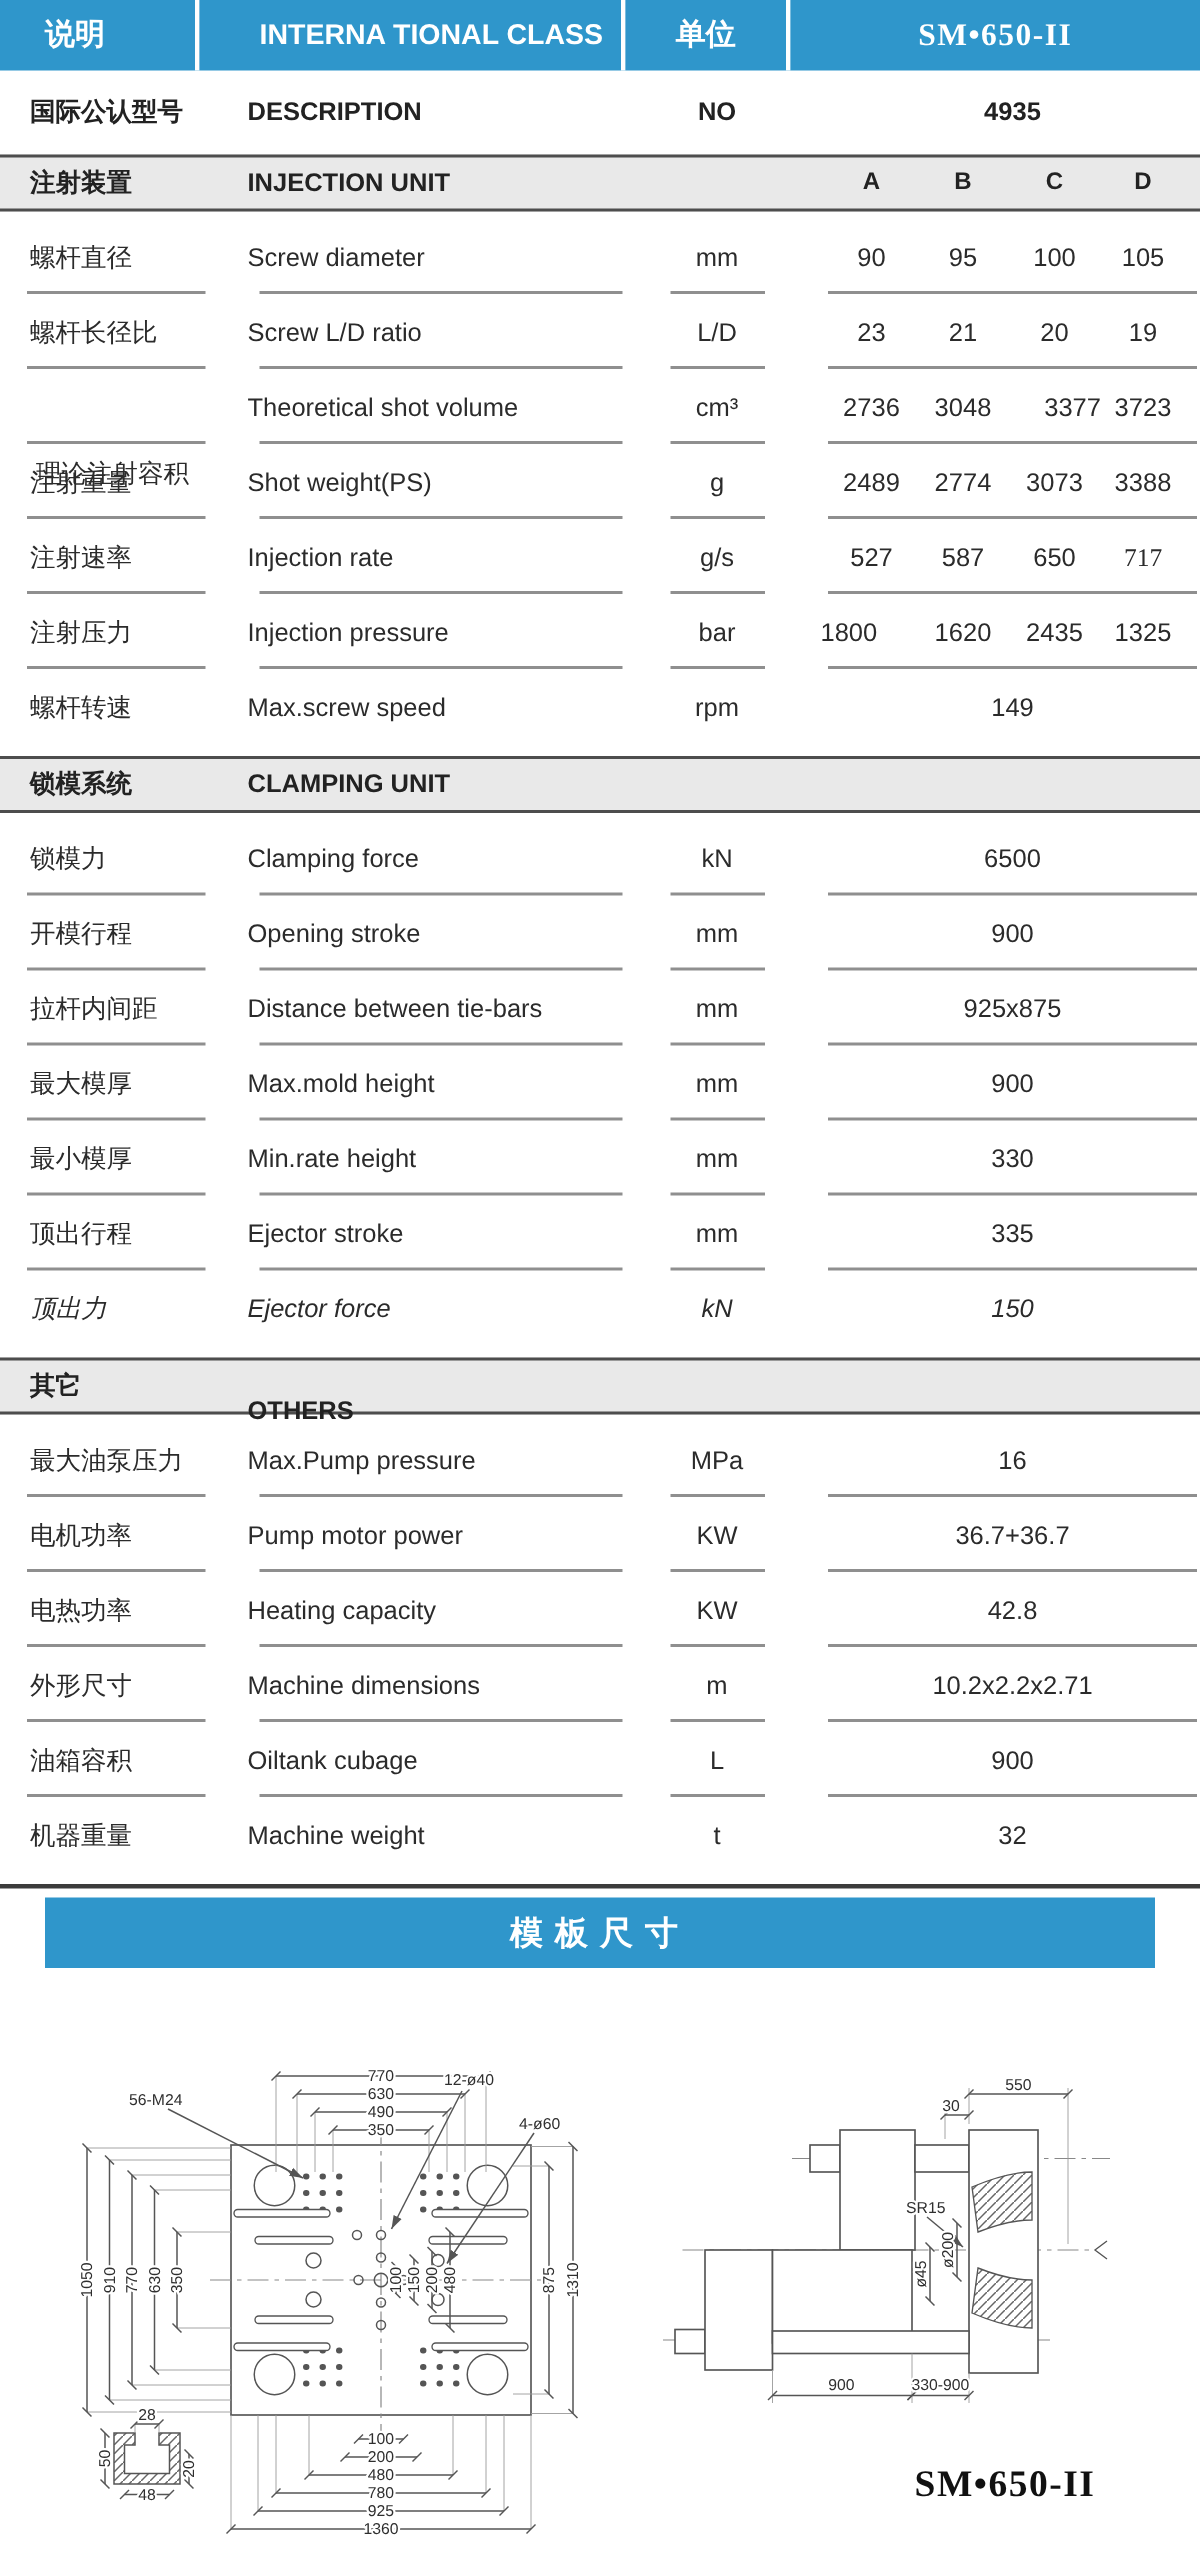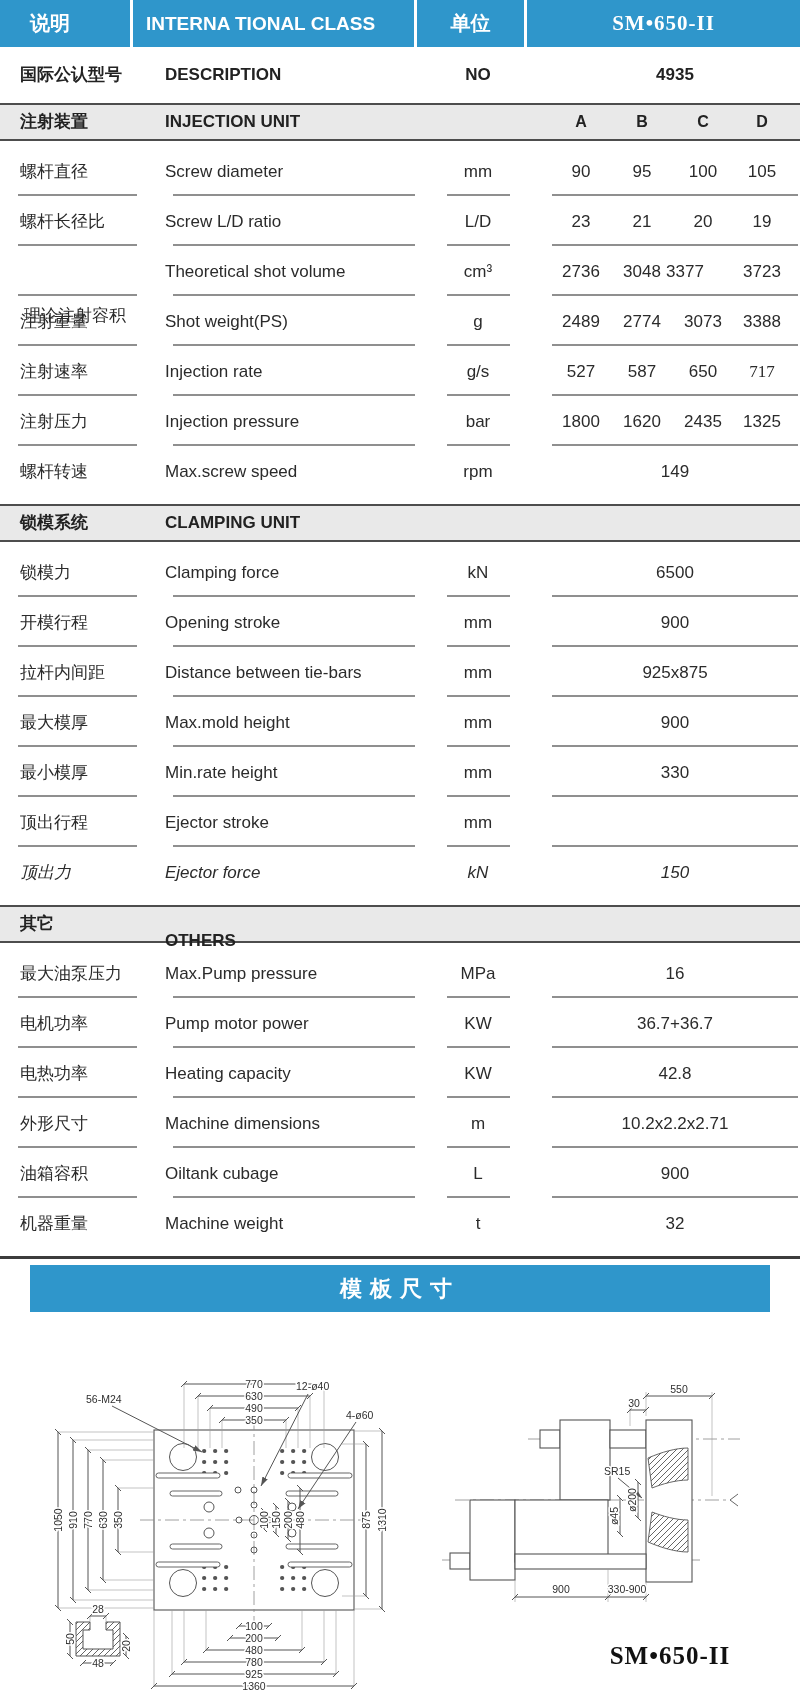"INTERNA TIONAL CLASS" .th2 { padding-left: 13px -> 40px }
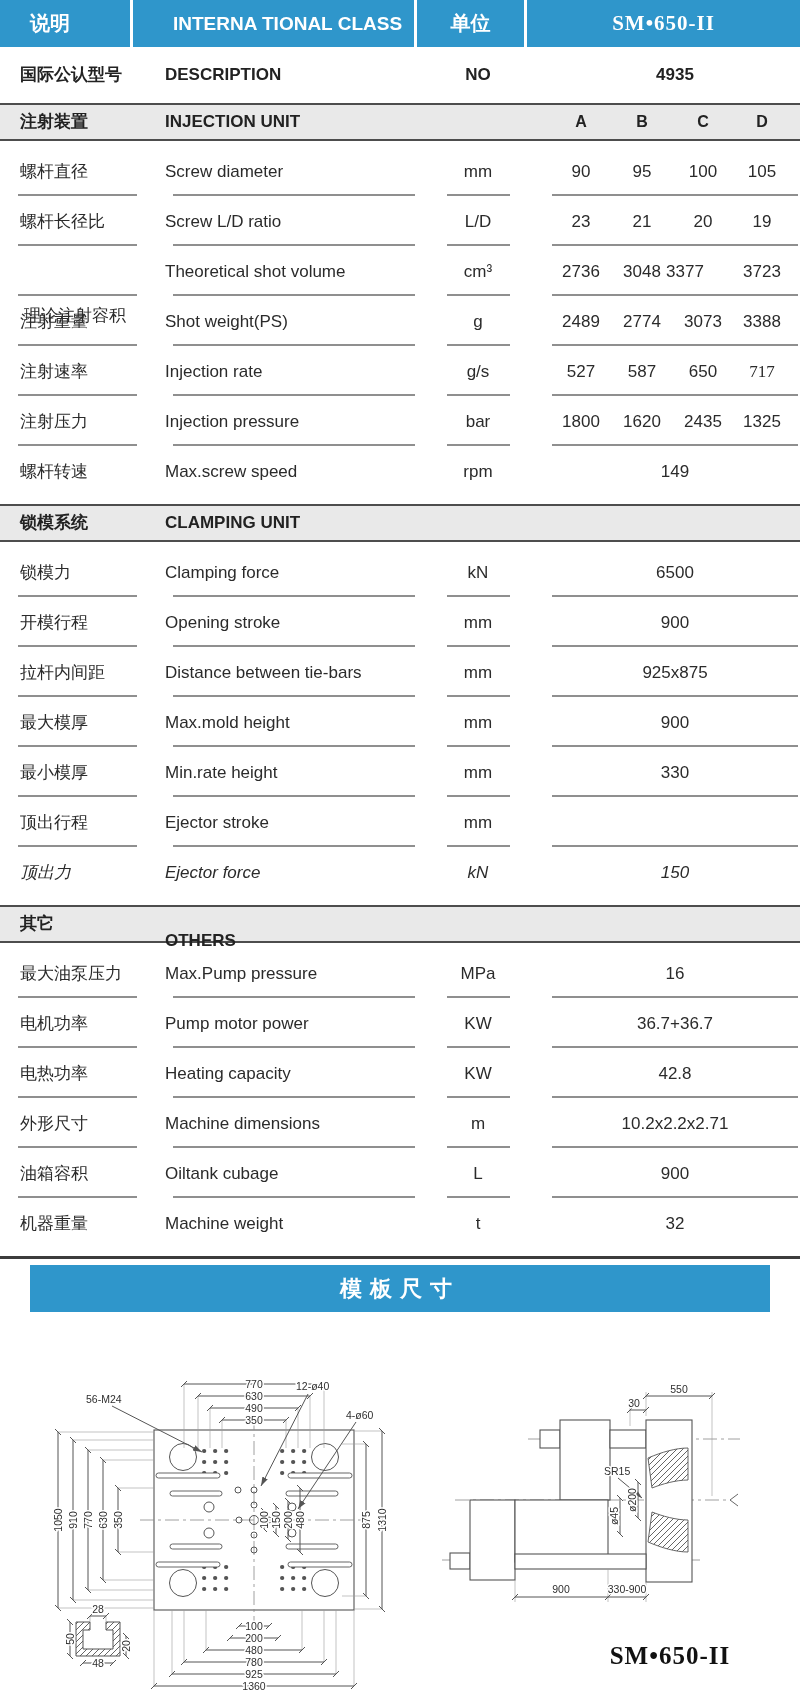"3377" span.cell { left: 651px -> 666px; text-align: center -> right }
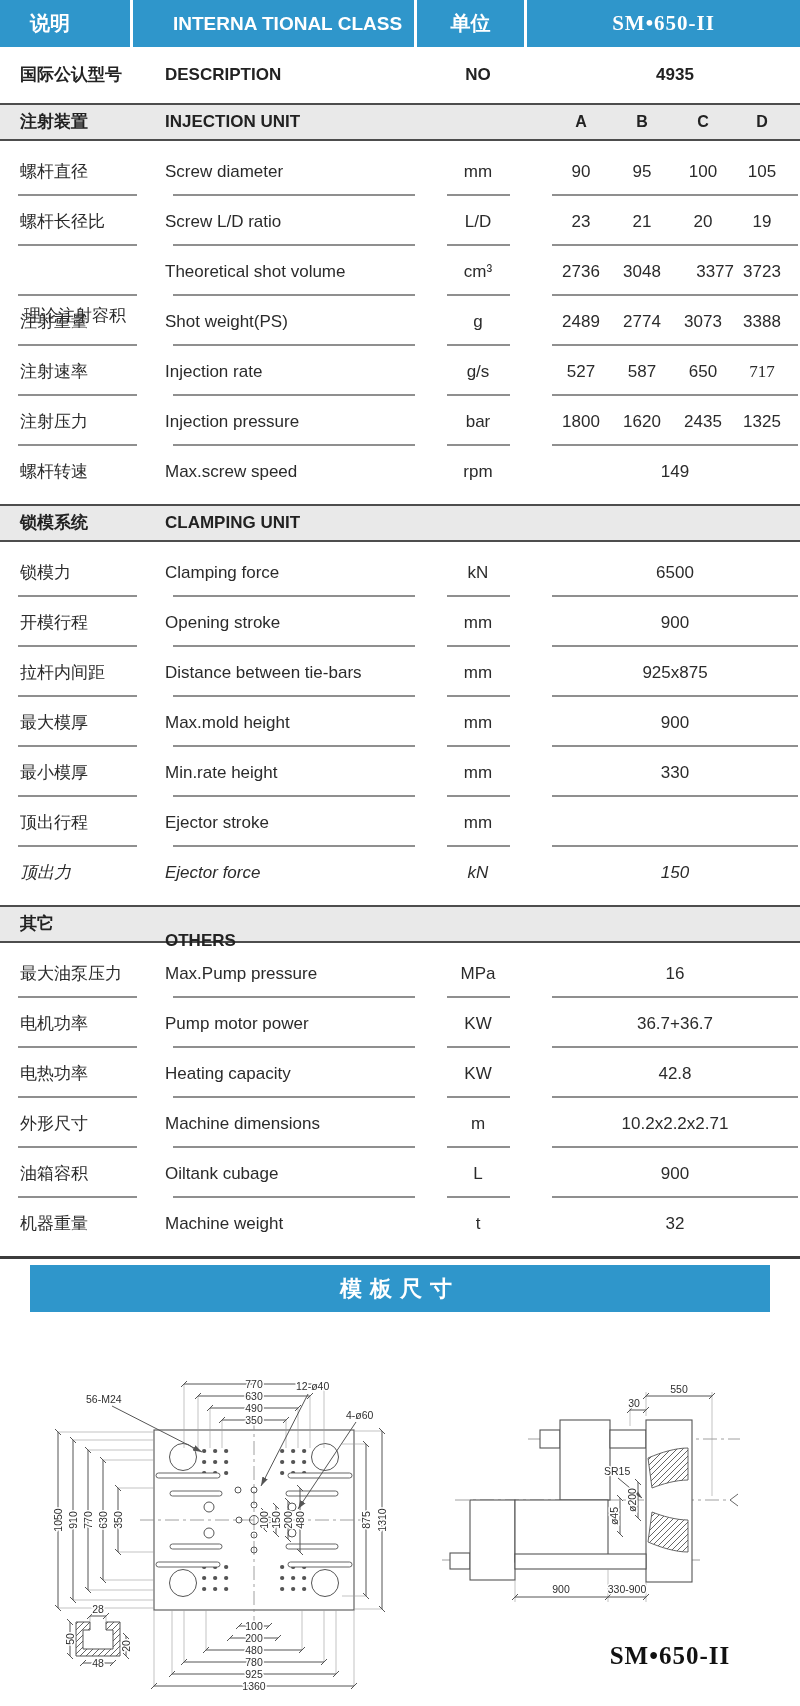"1800" span.cell { text-align: center -> left }
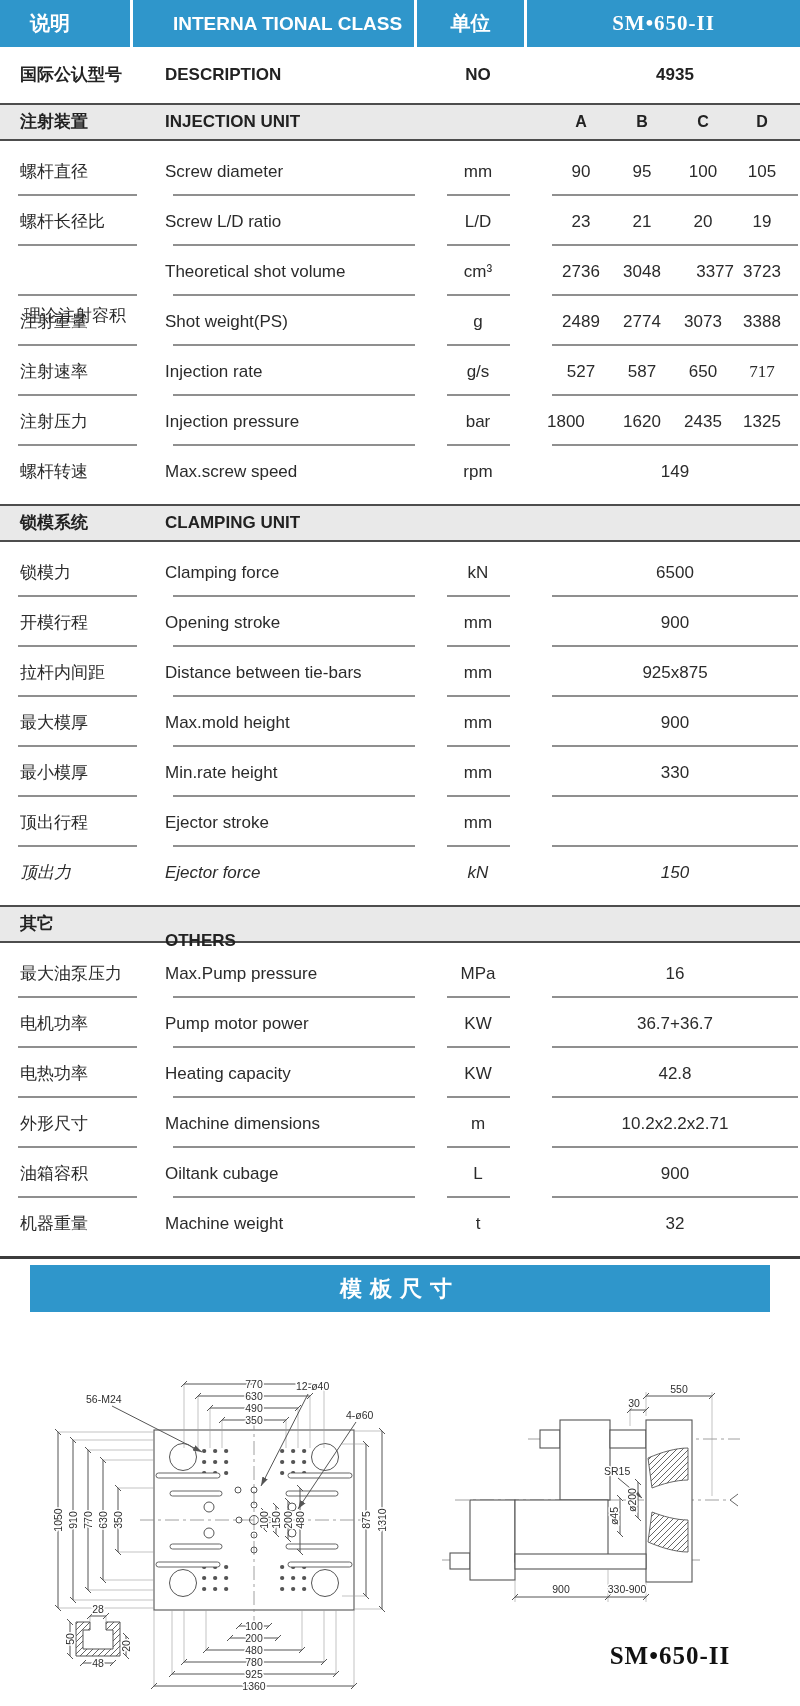"335" span.cell { html: none -> <span>335</span> }
